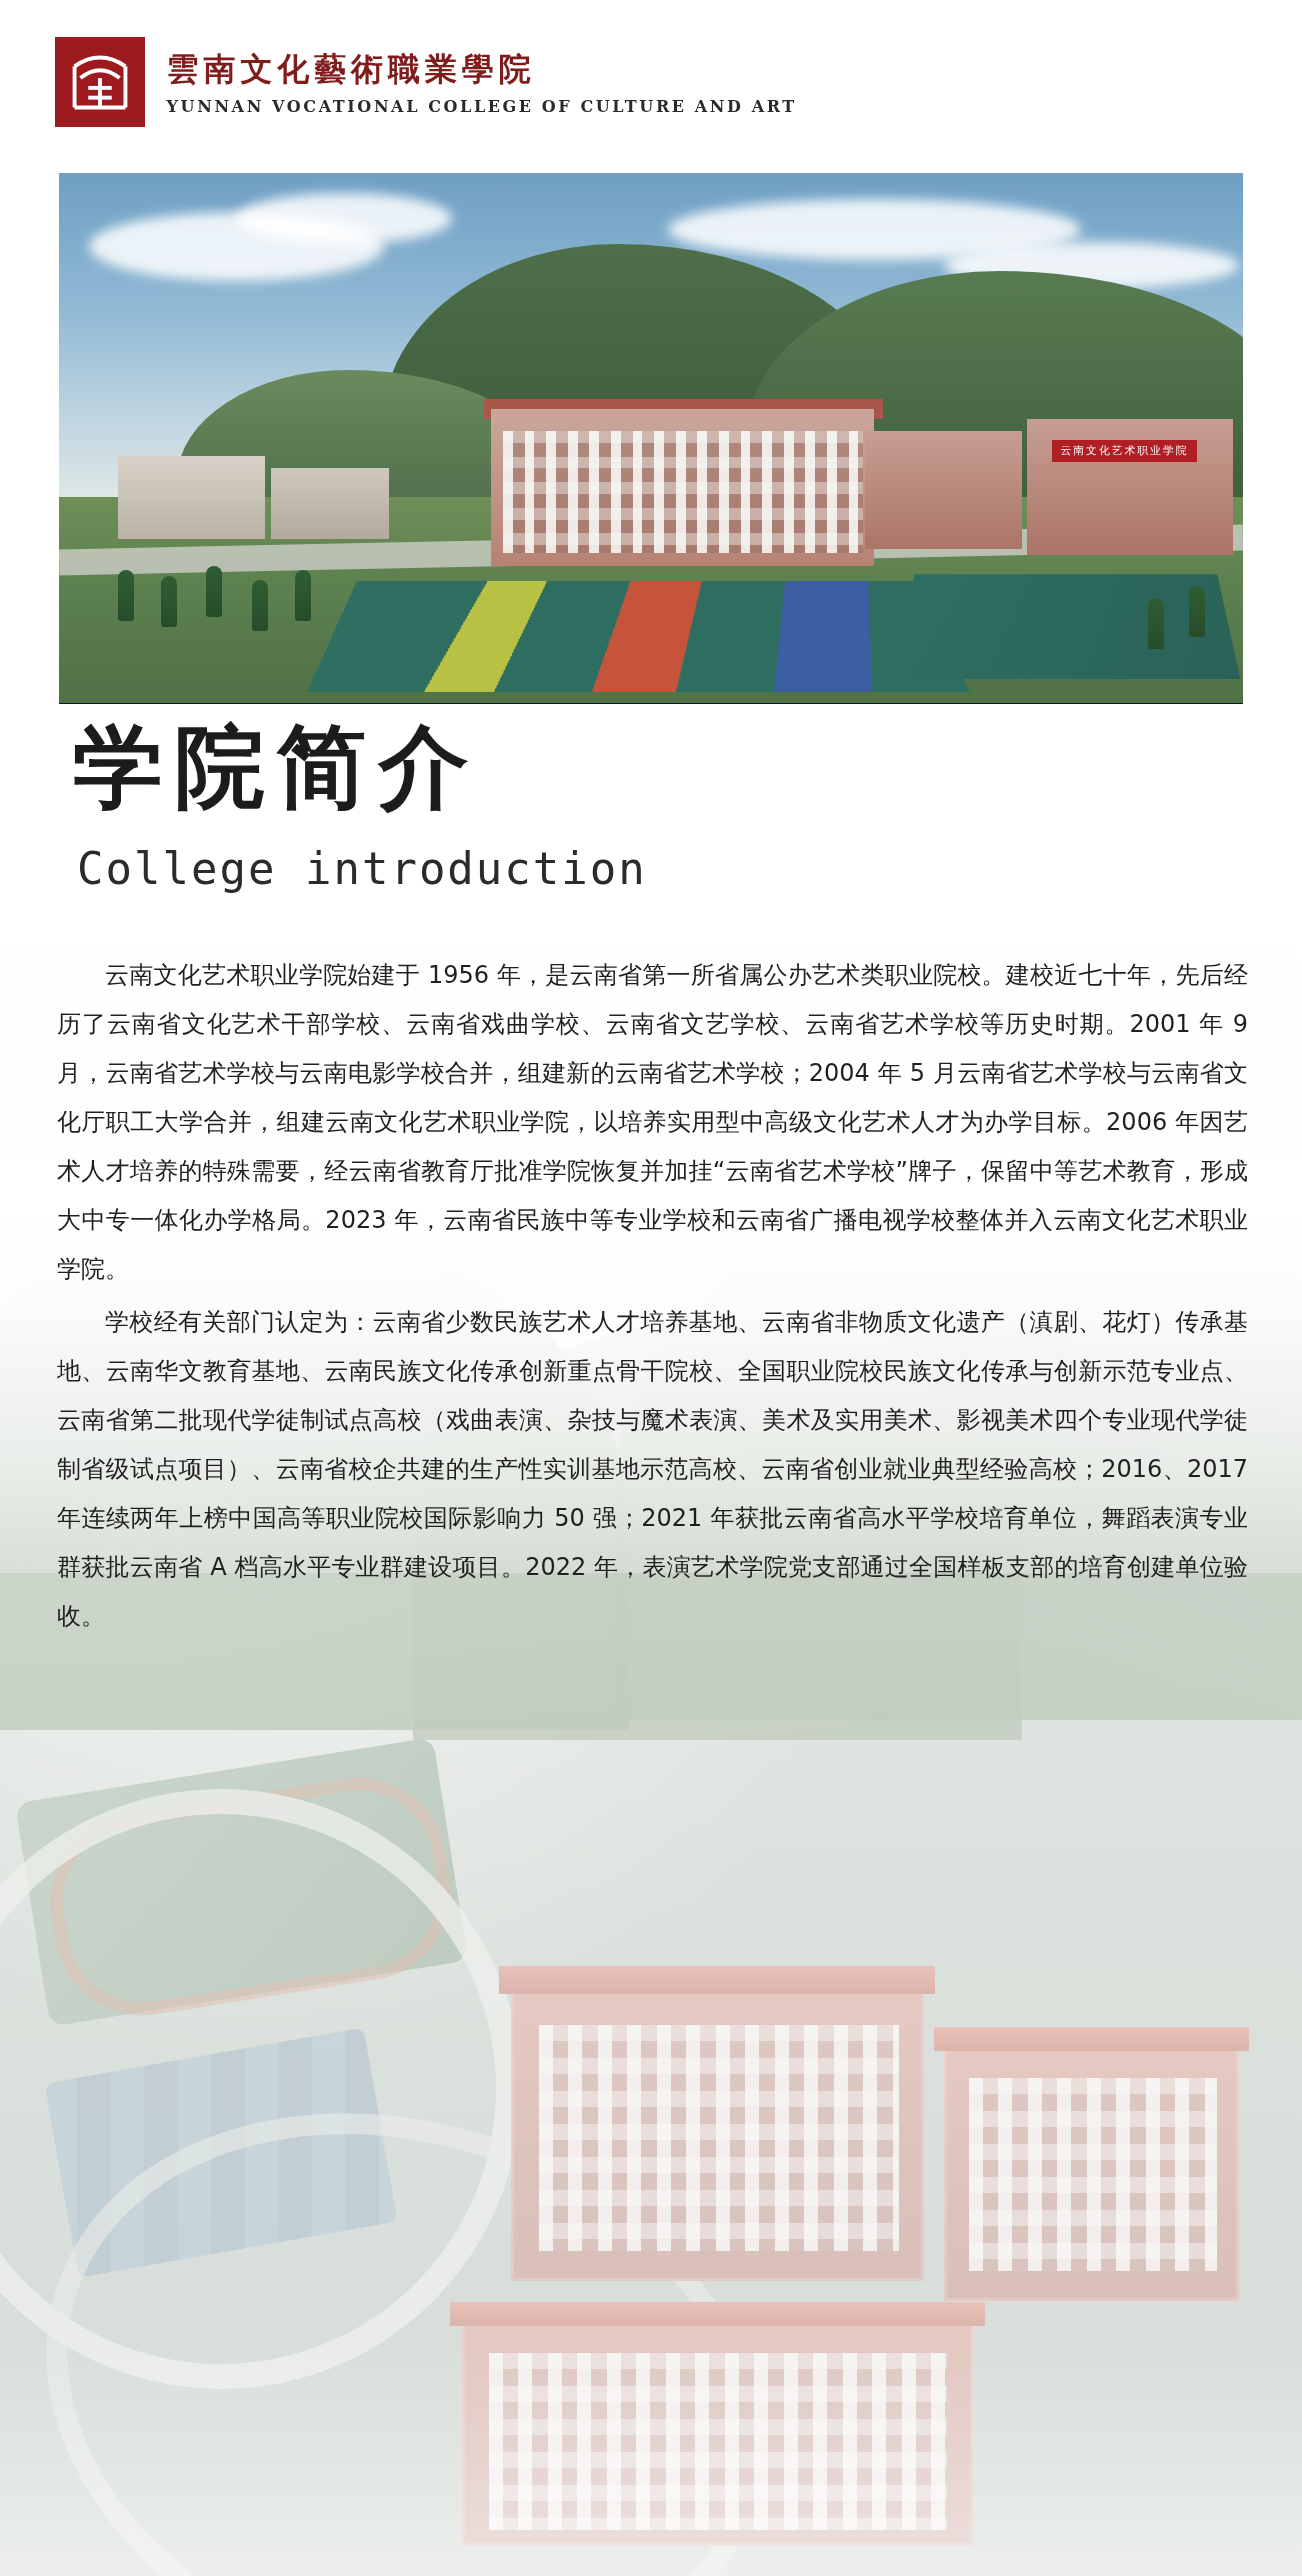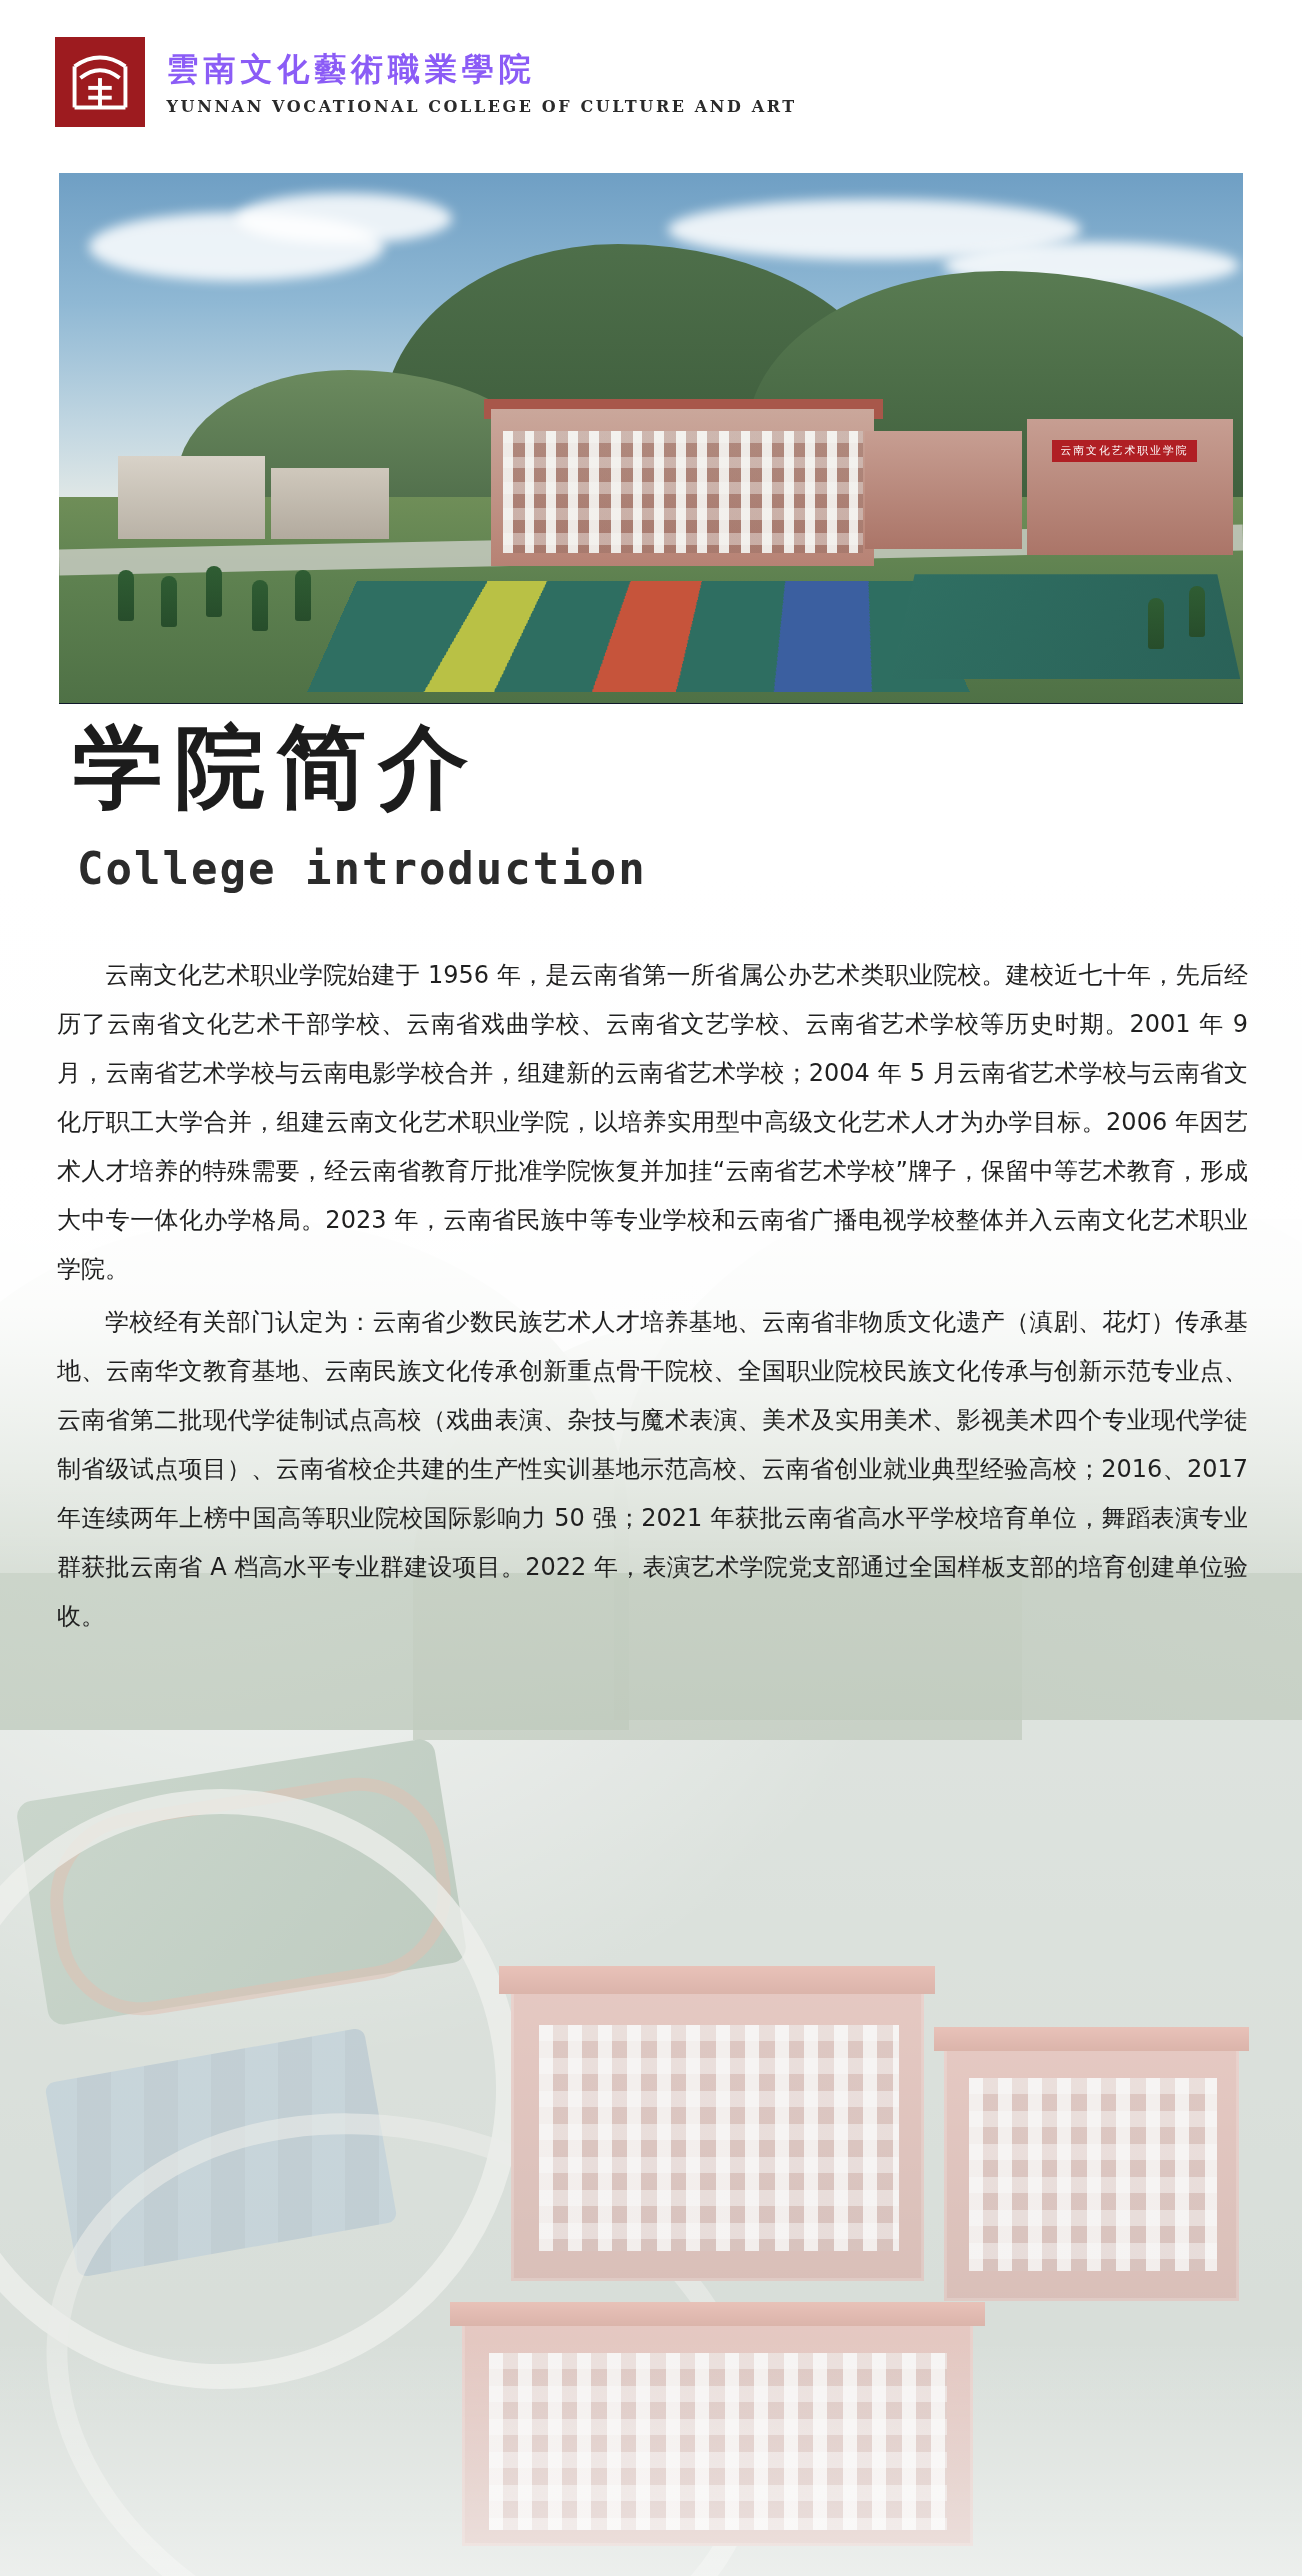"雲南文化藝術職業學院" .logo-cn { color: #8b5cf6 -> #7f1d1d }
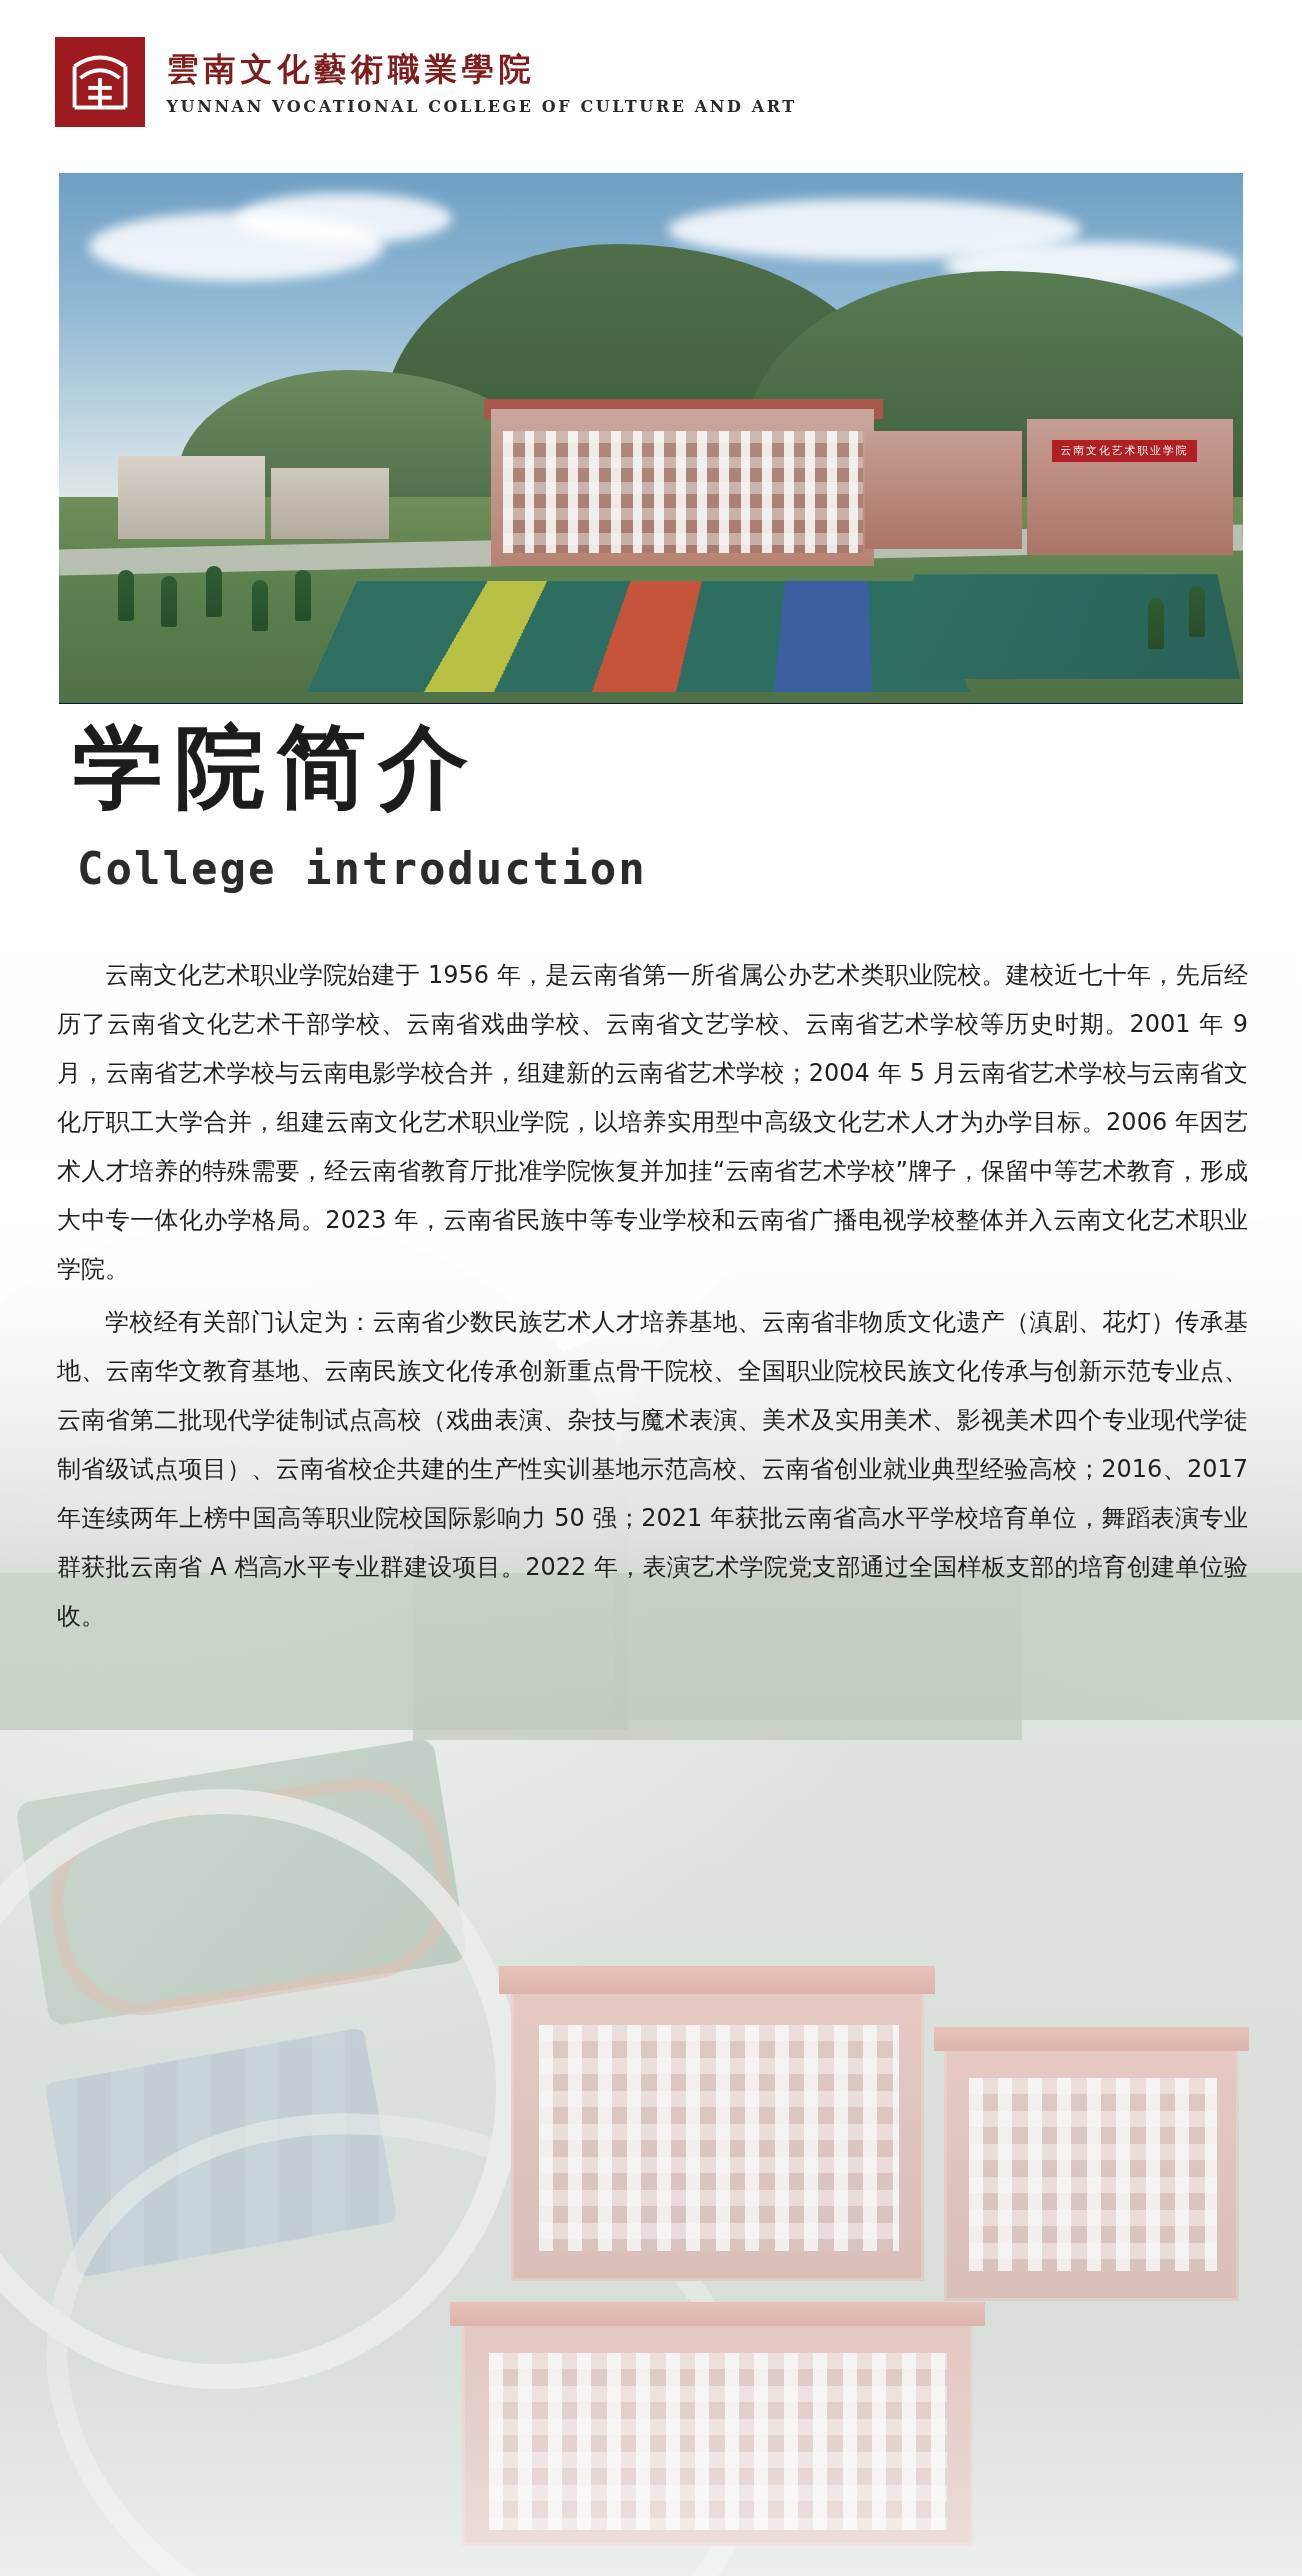"College introduction" .title-en { font-weight: 700 -> 400 }
